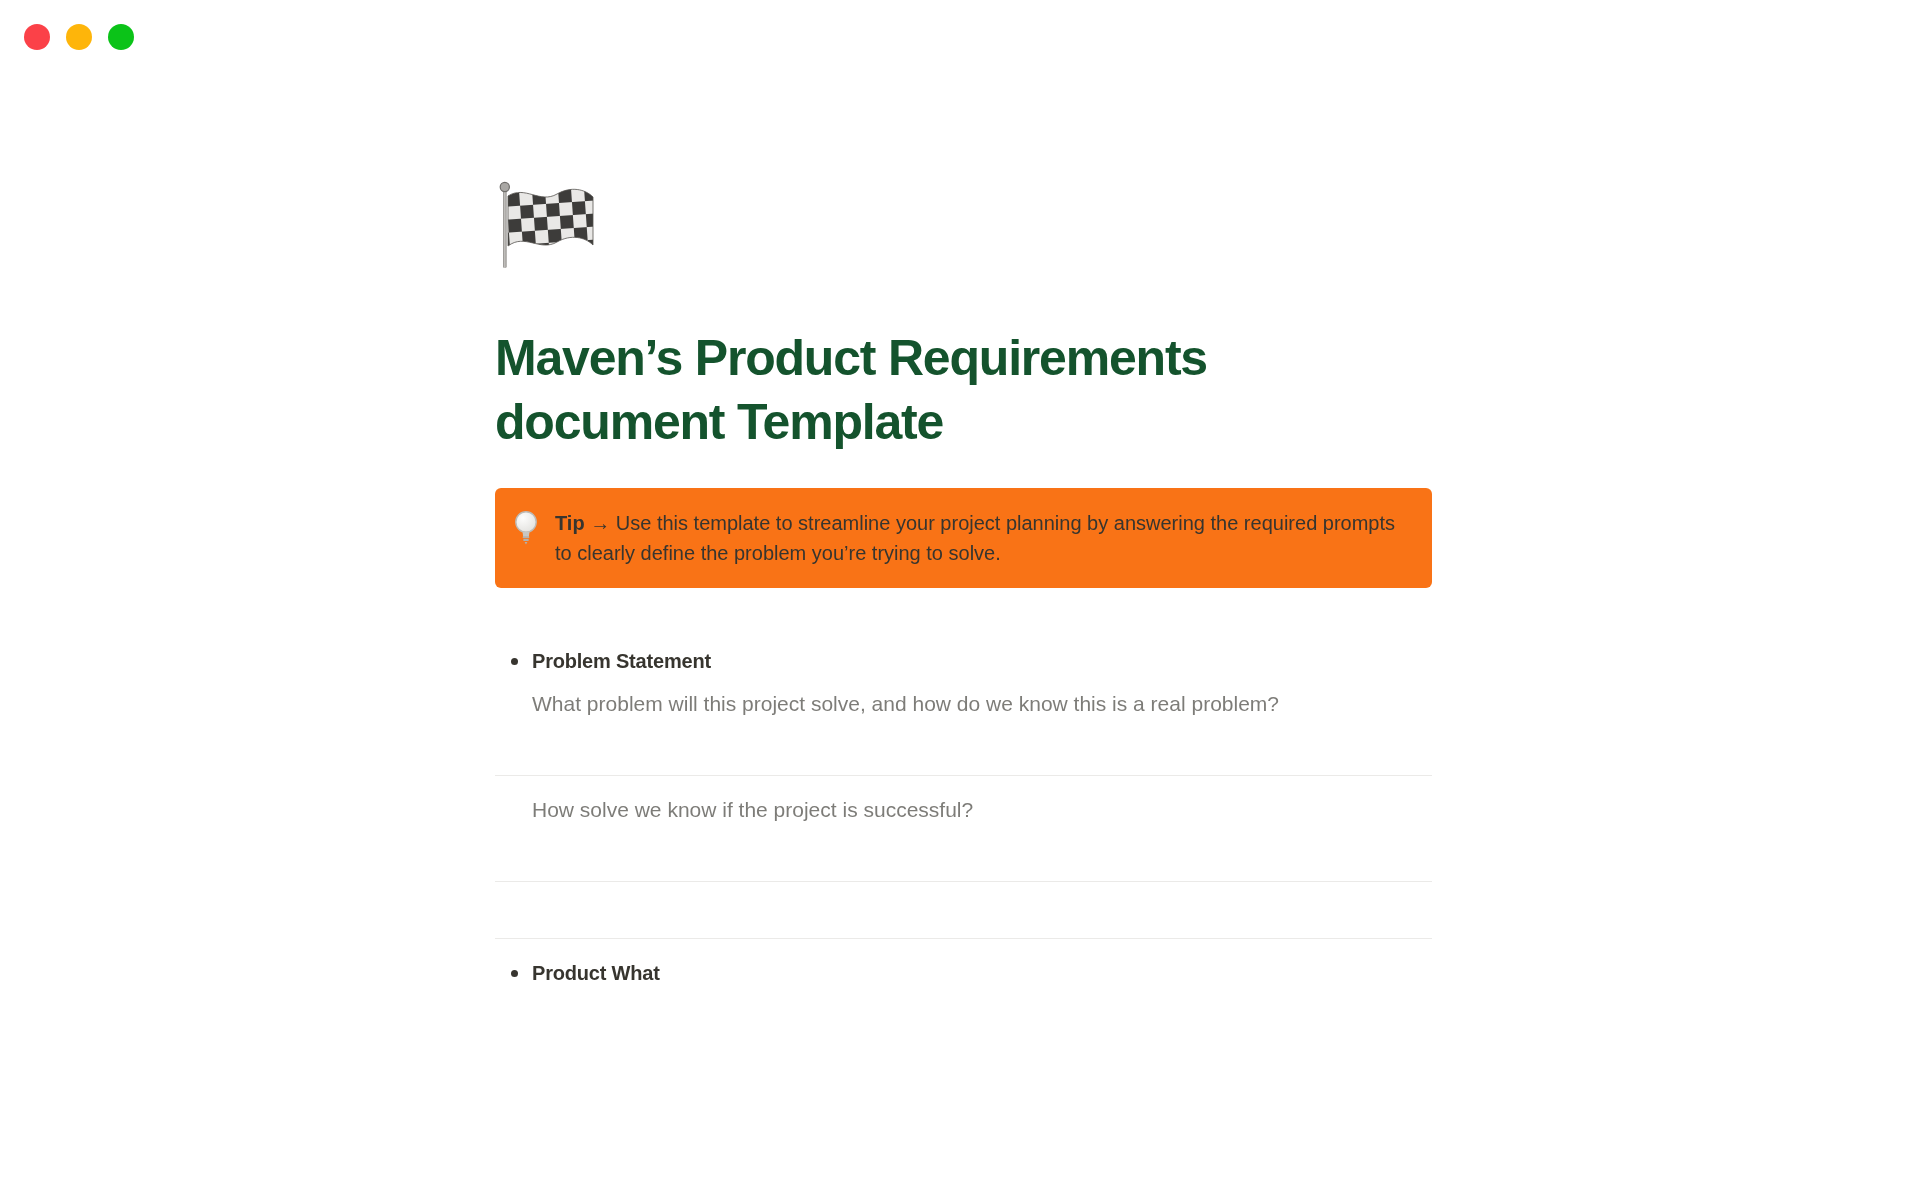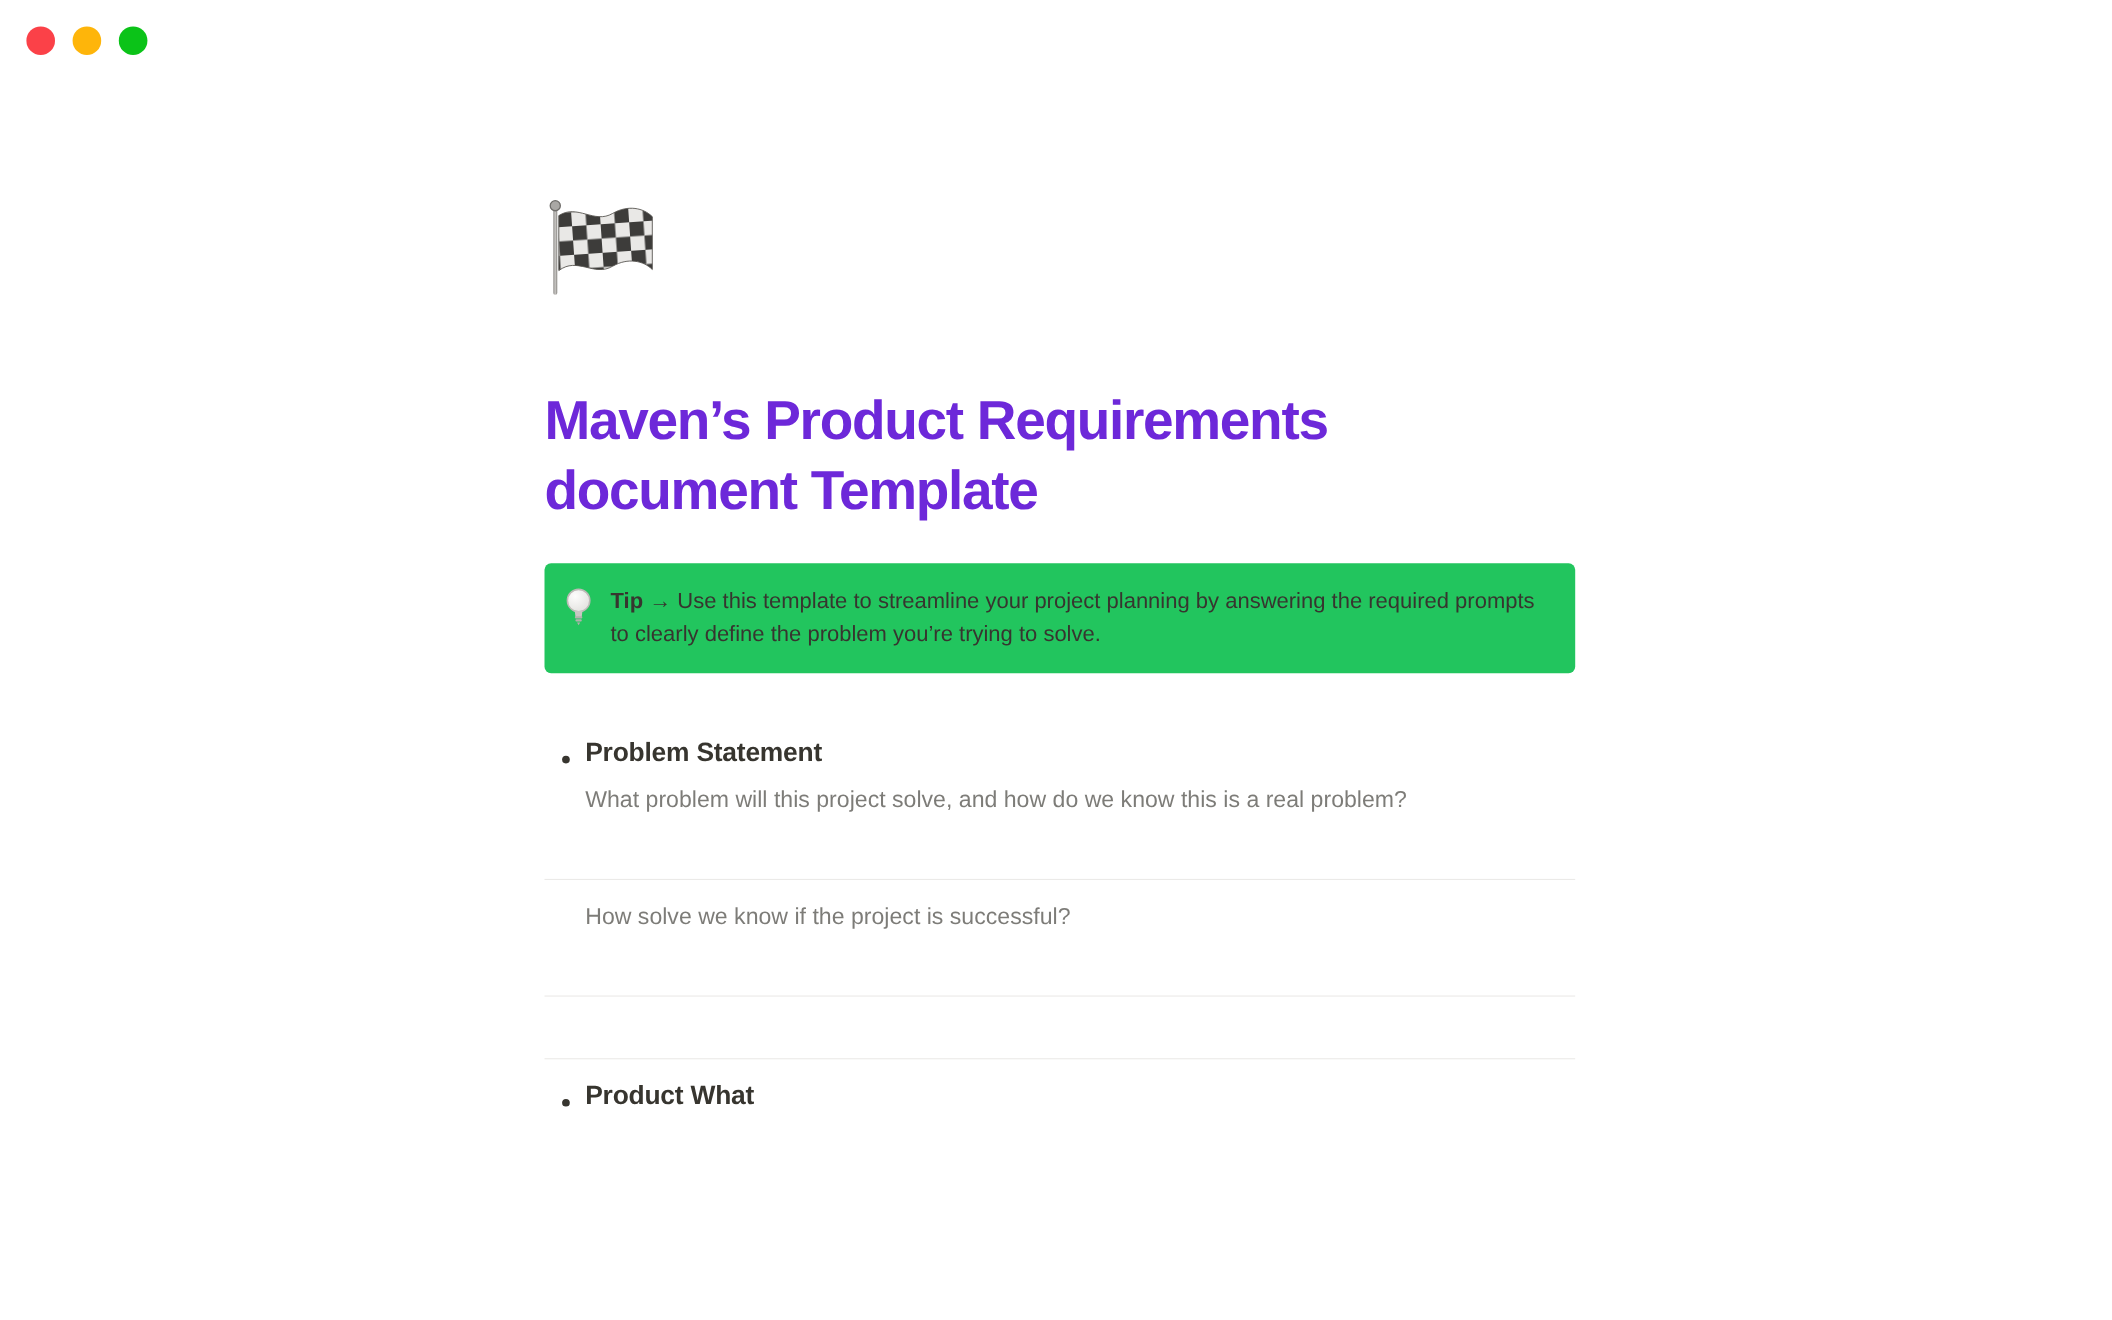"Maven’s Product Requirements document" .page-title { color: #6d28d9 -> #14532d; margin-top: 80px -> 56px }
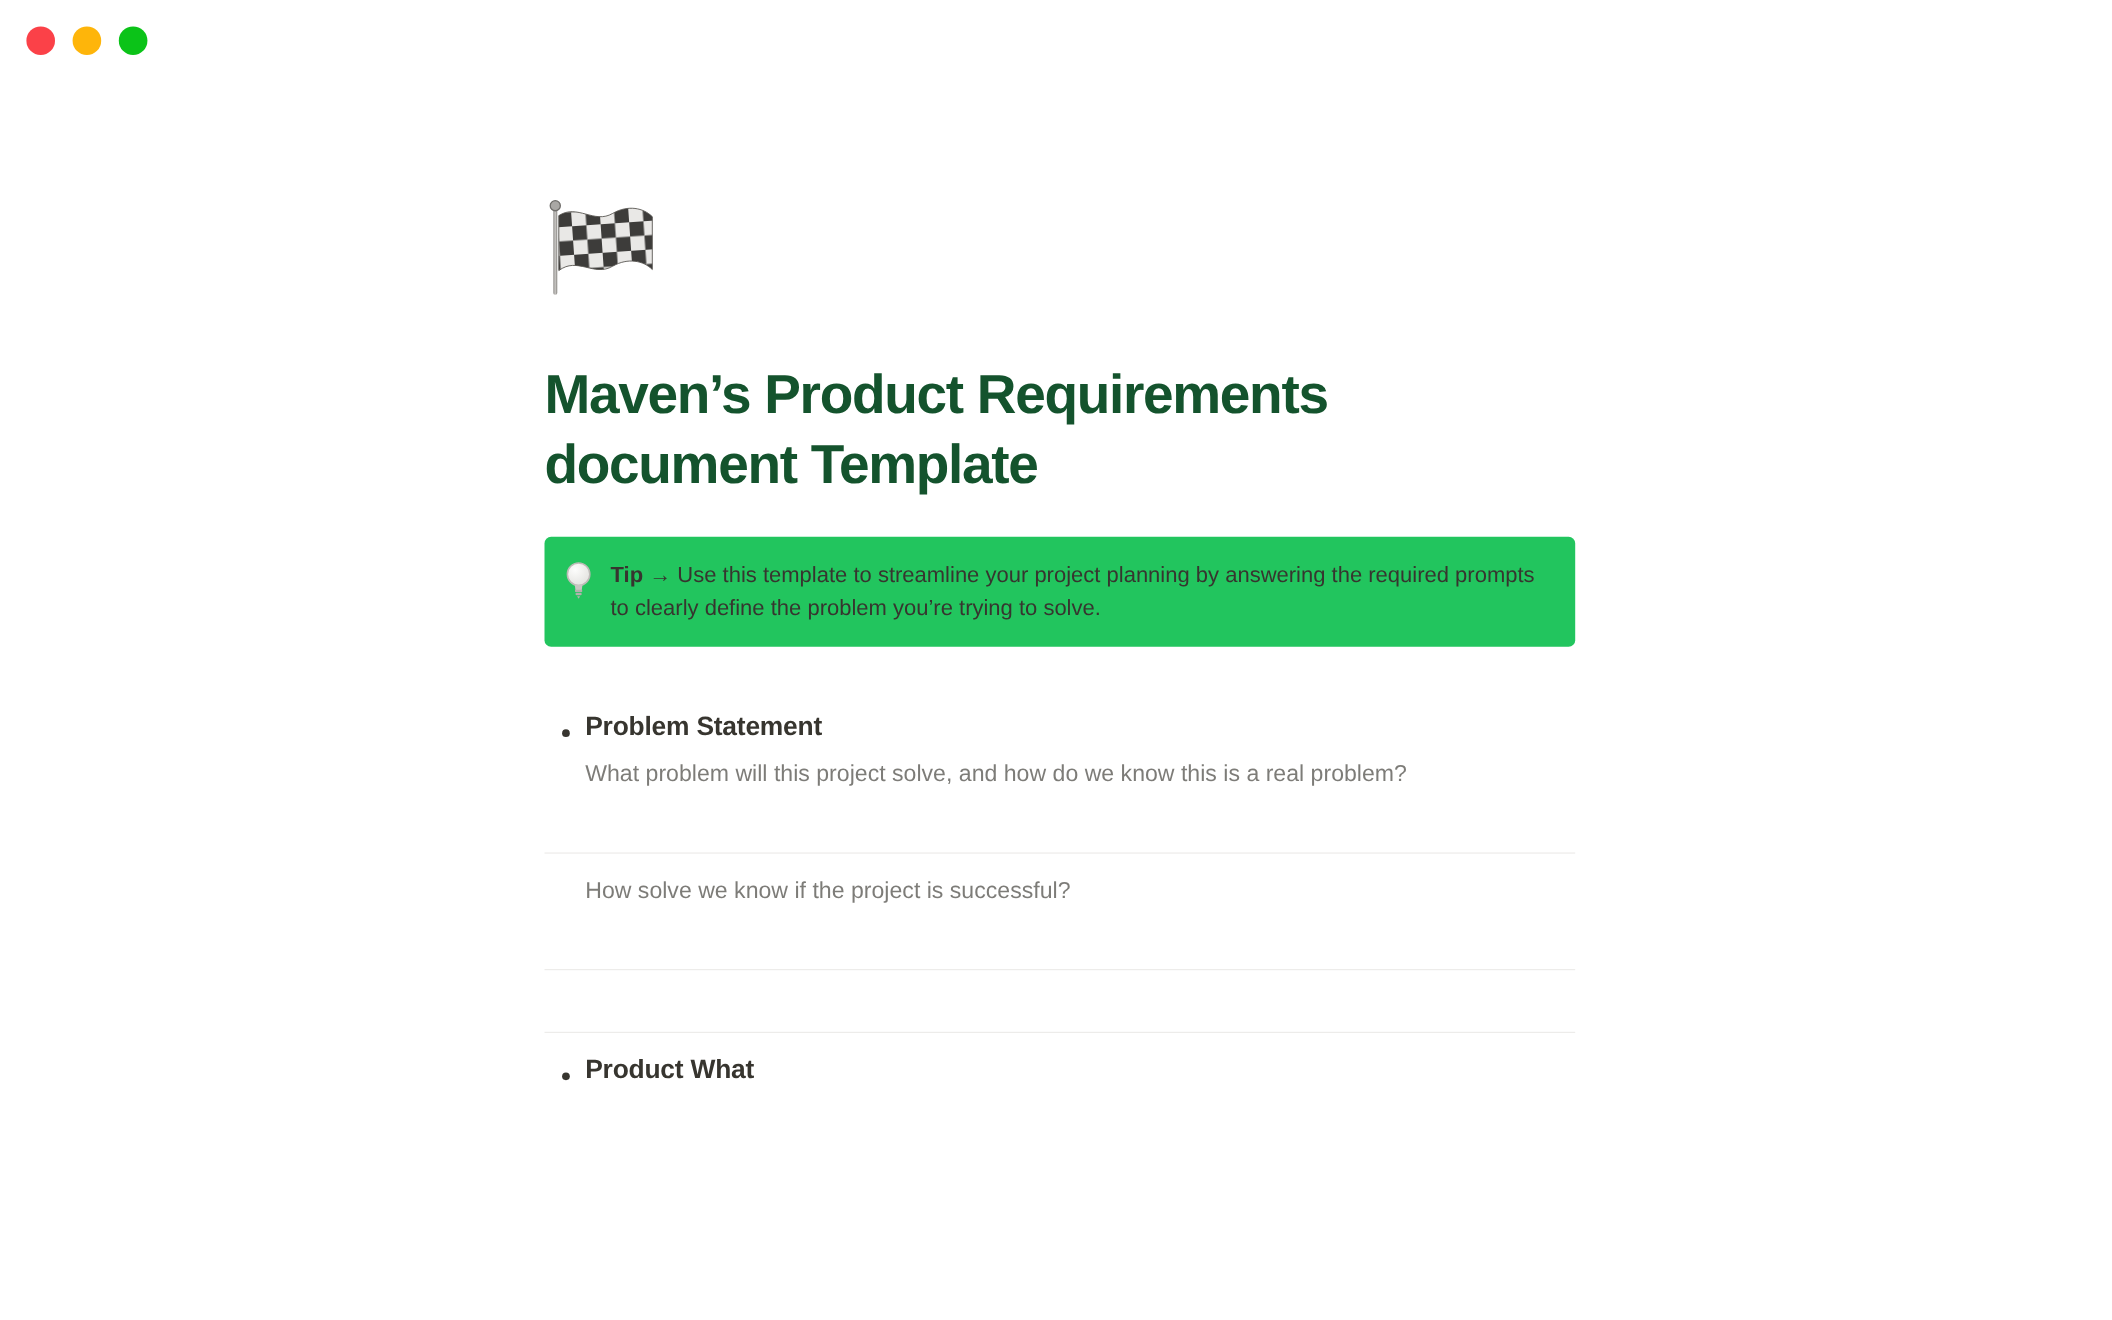"Tip → Use this template" .callout { background: #22c55e -> #f97316 }
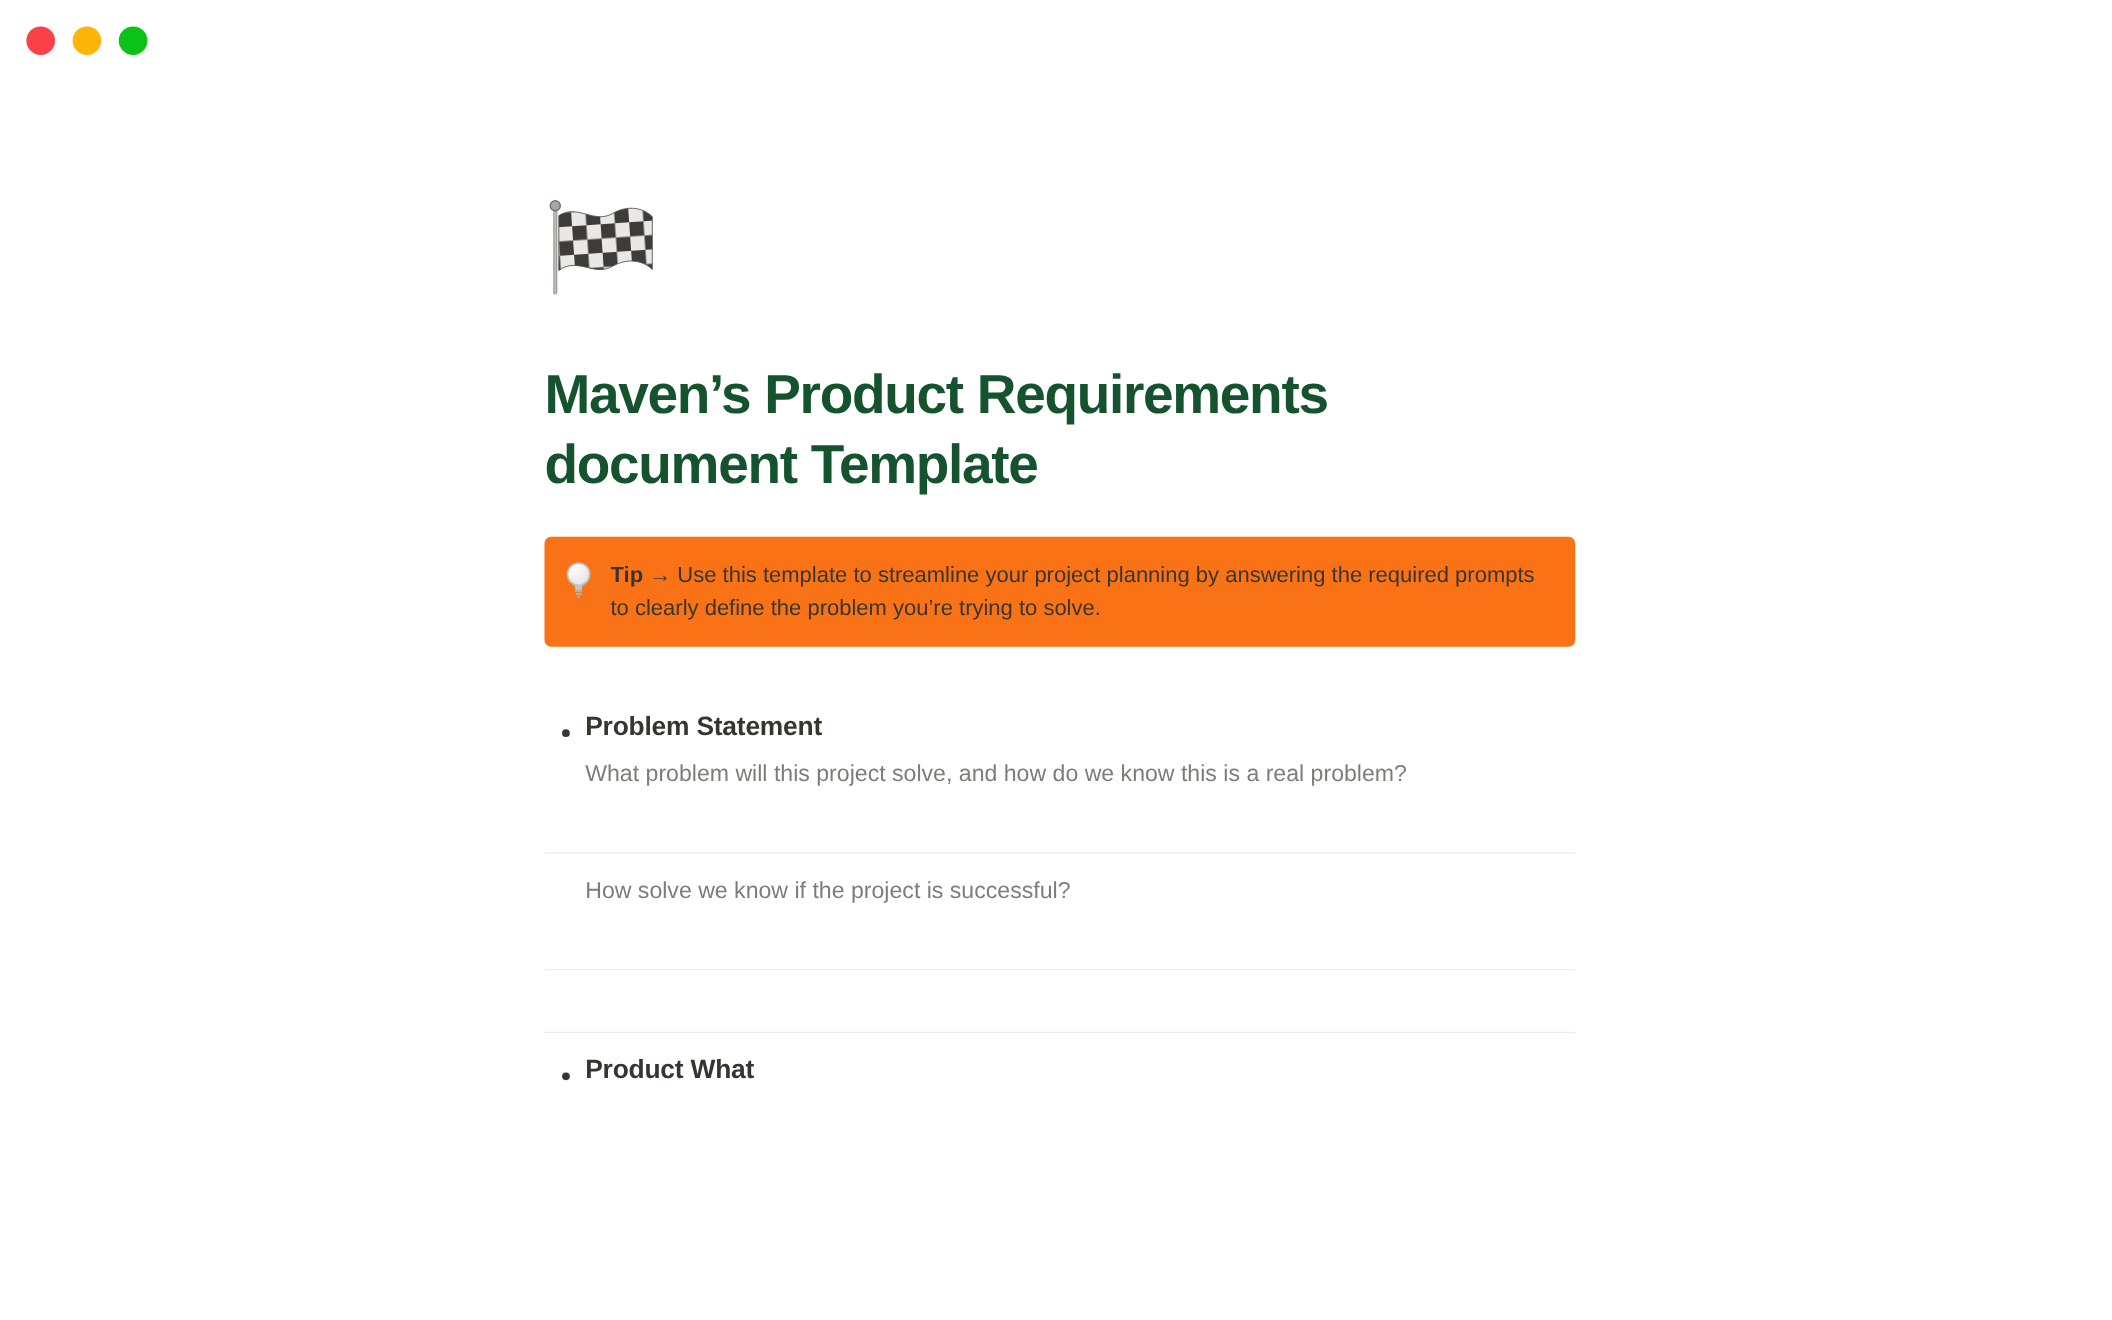"Problem Statement" .item-heading { align-items: center -> flex-start; font-size: 24px -> 20px }
